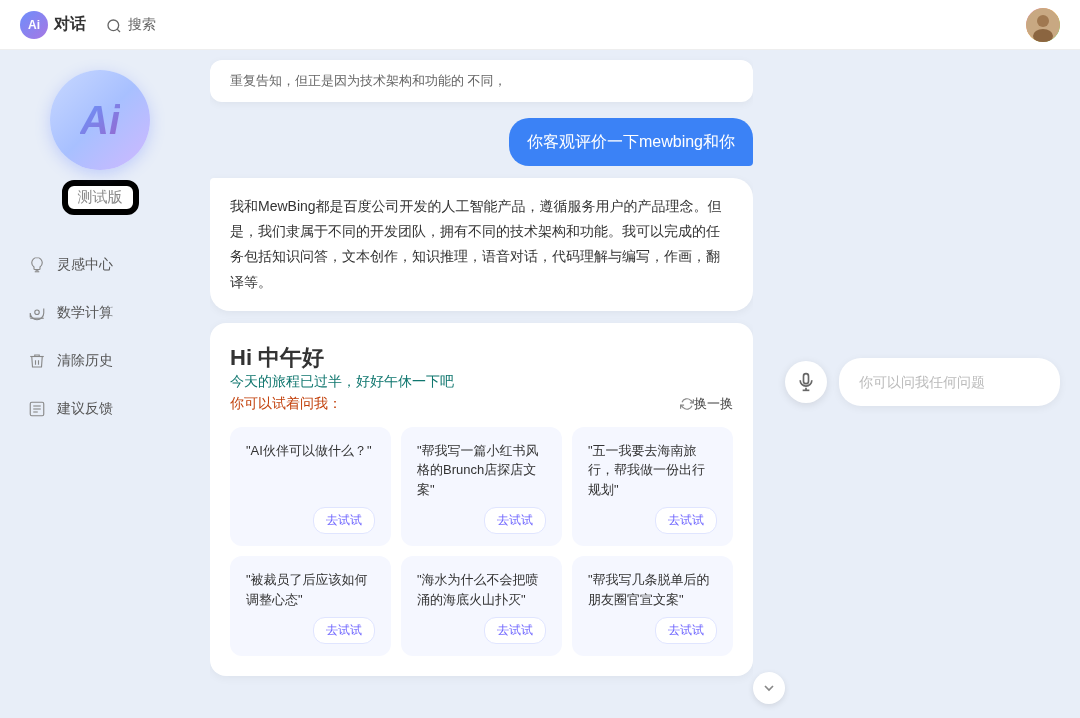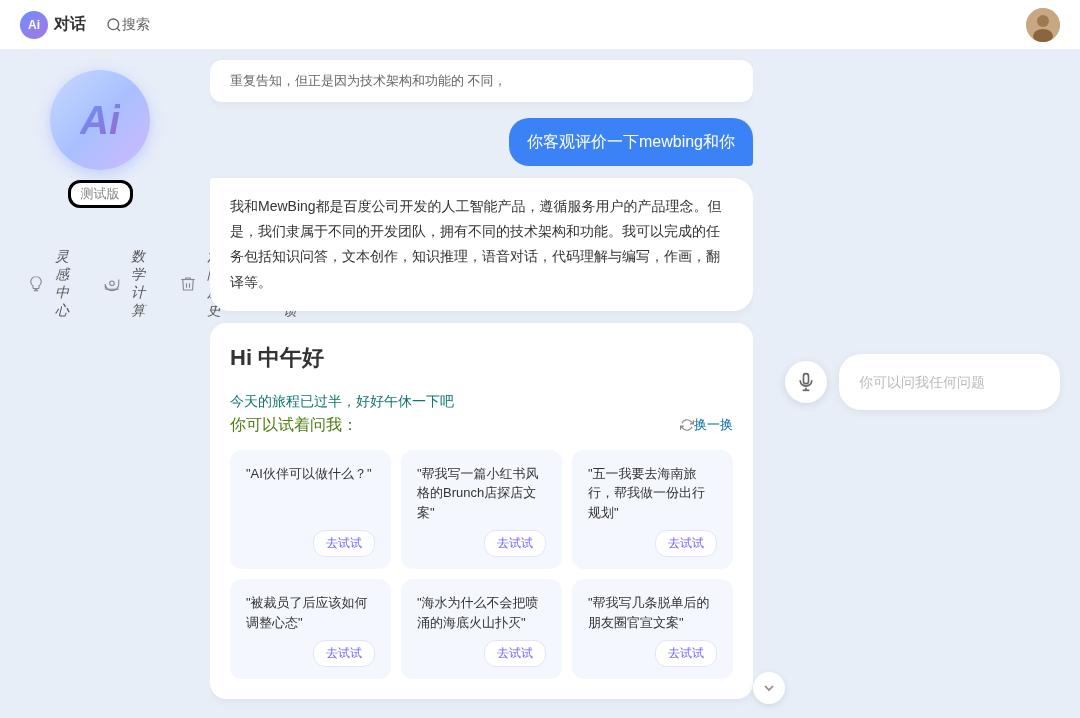"搜索" .nav-search { align-items: center -> flex-end; gap: 0 -> 6px }
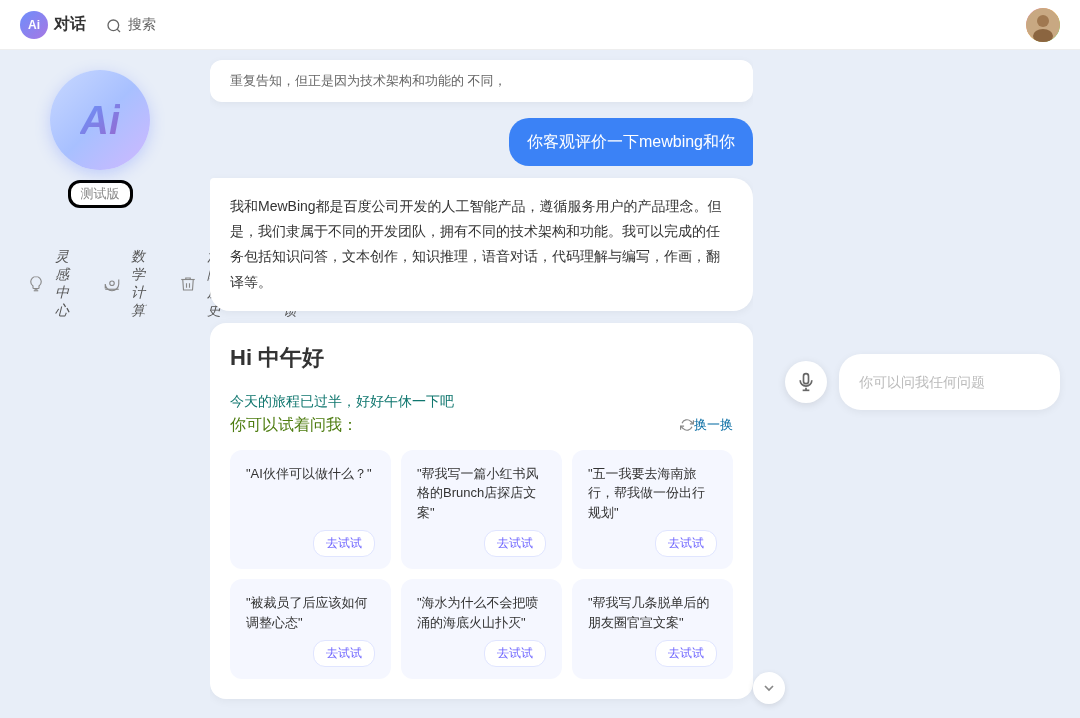"测试版" .ai-badge { border: 3px solid #000000 -> 6px solid #000000; font-size: 13px -> 15px }
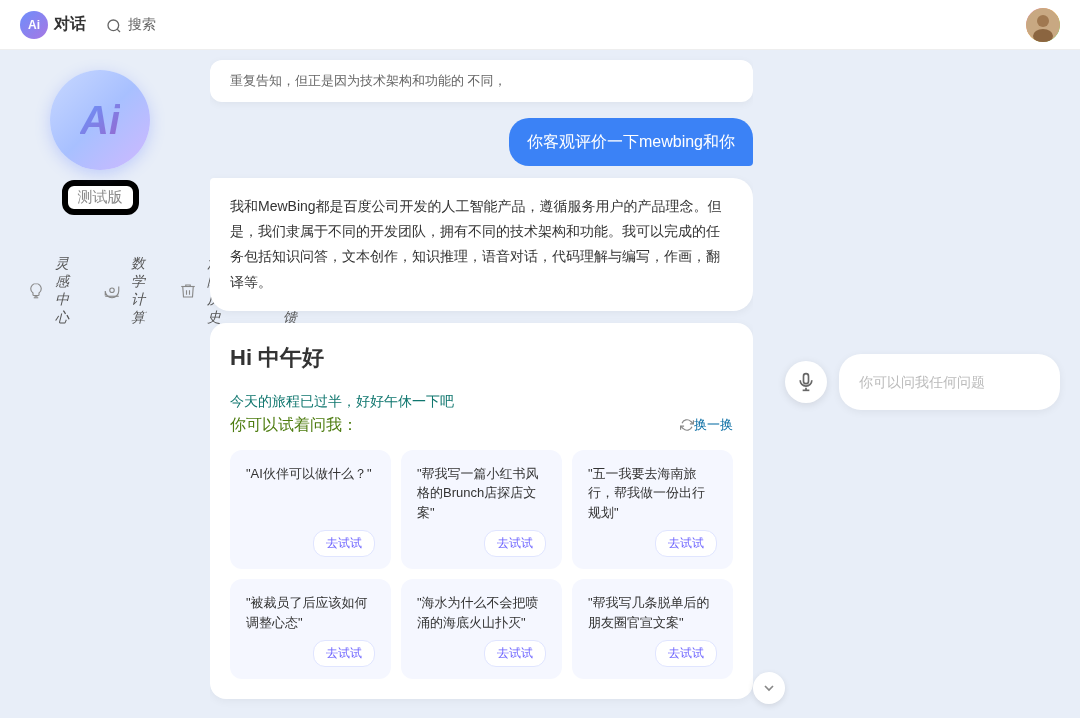"灵感中心" .sidebar-menu { flex-direction: row -> column; font-style: italic -> none }
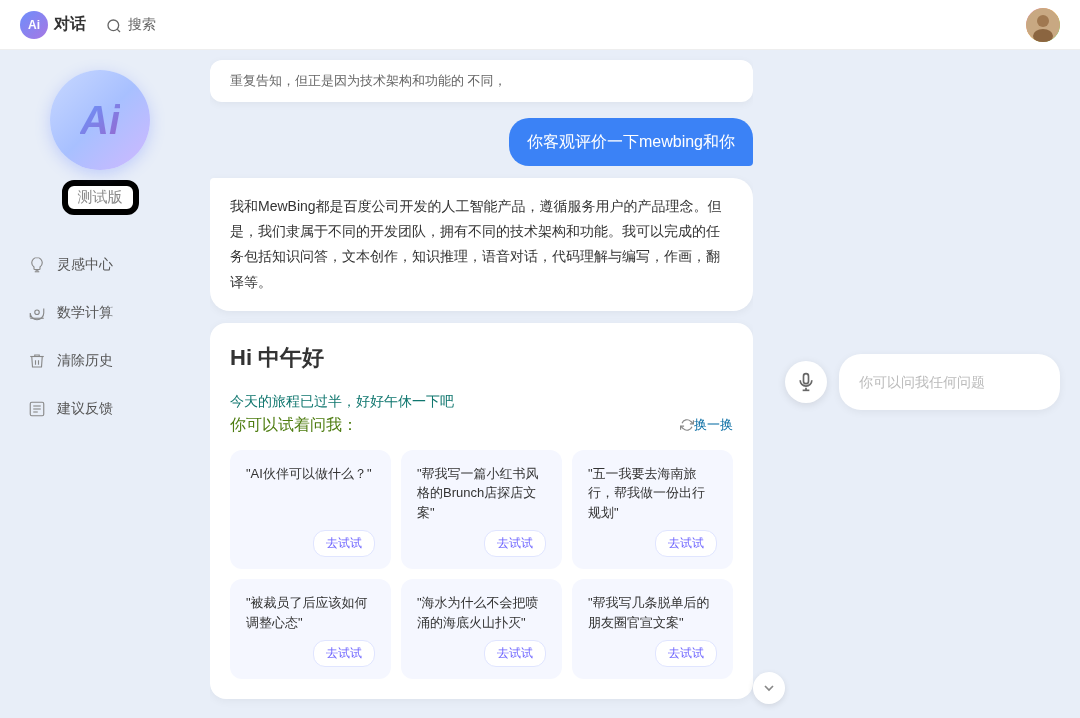"Hi 中午好" .suggestions-greeting { margin-bottom: 20px -> 0 }
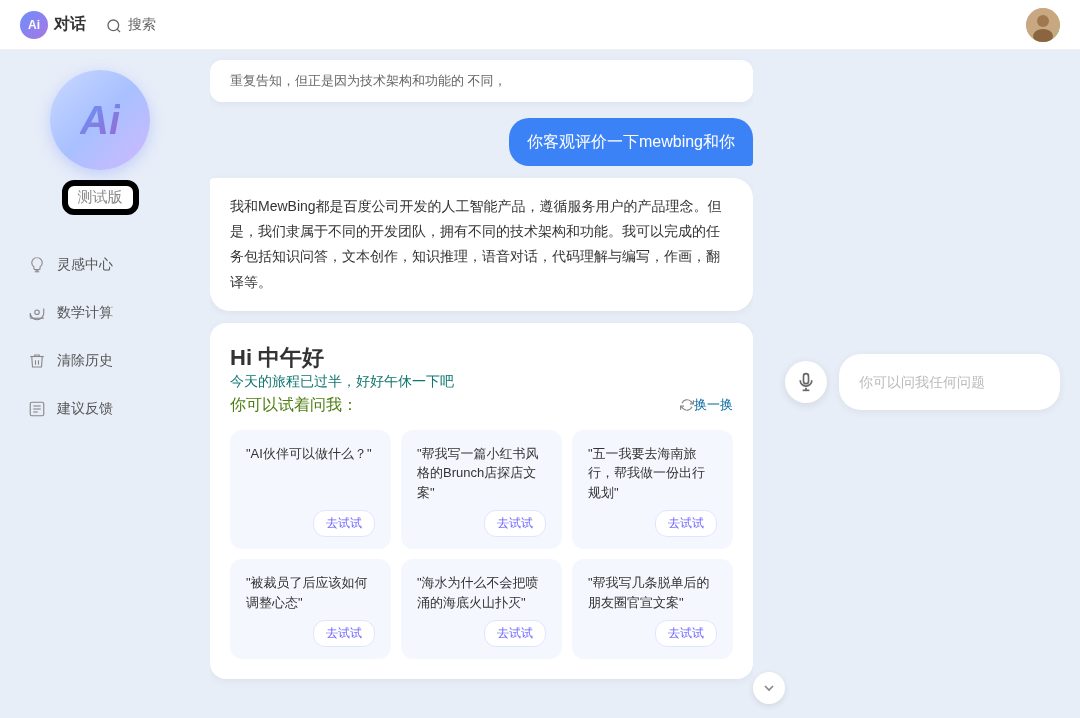"你可以问我任何问题" .chat-input { height: 56px -> 48px }
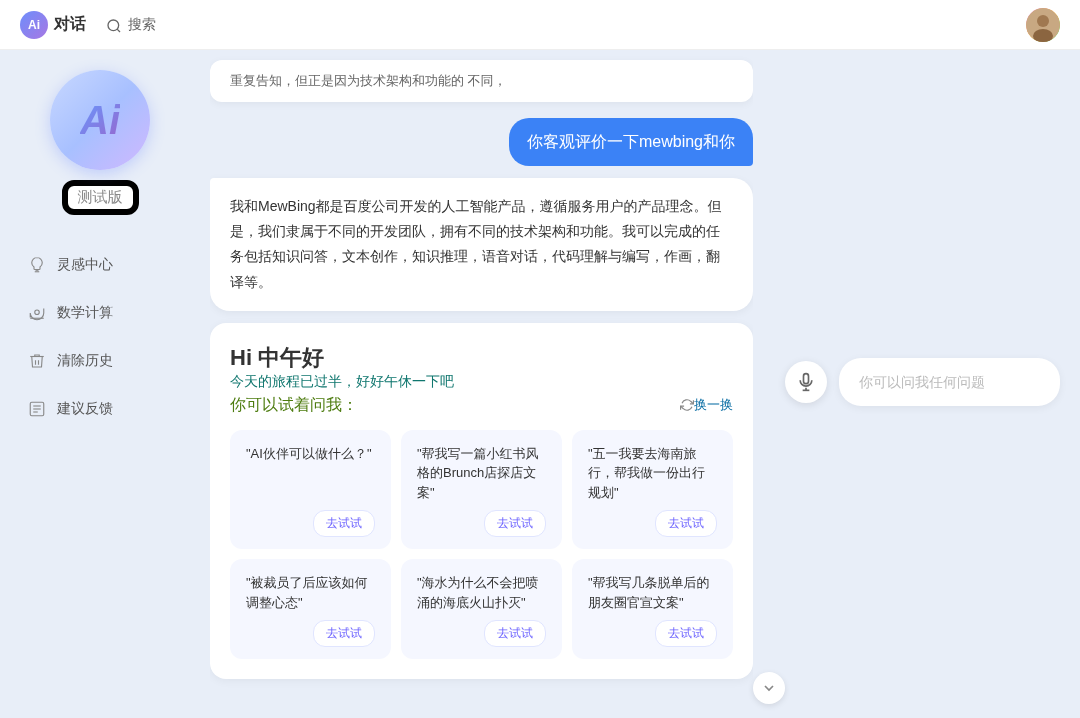"你可以试着问我：" .suggestions-prompt-label { color: #4d7c0f -> #c2410c; font-size: 16px -> 14px }
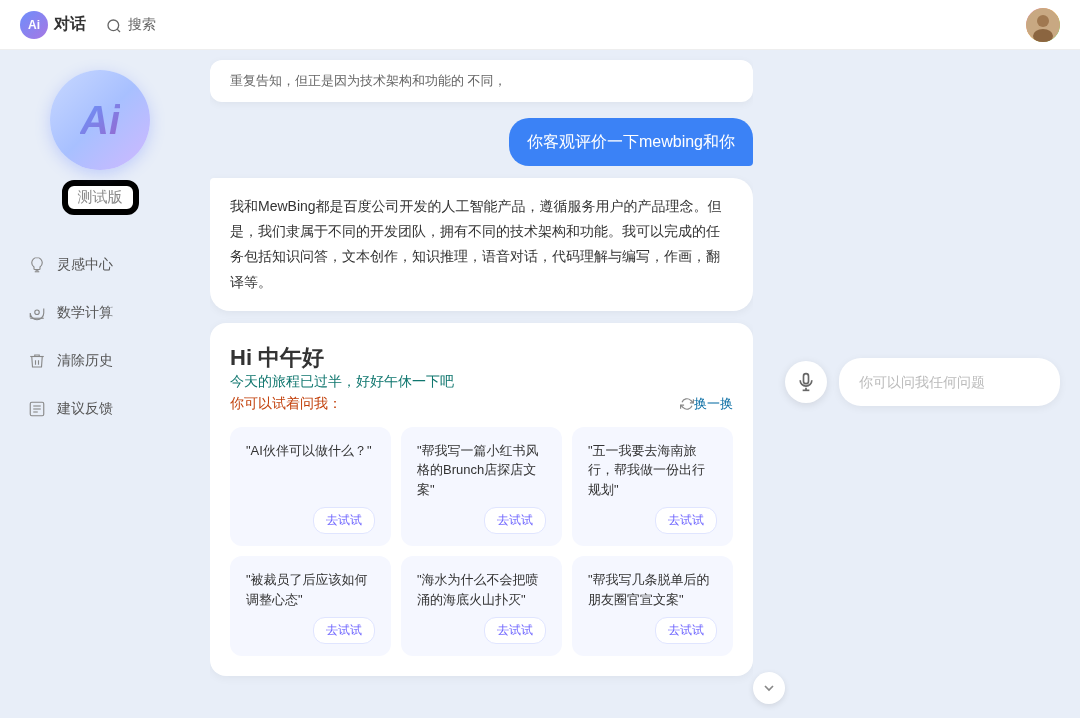"换一换" .refresh-btn { color: #0369a1 -> #404040 }
